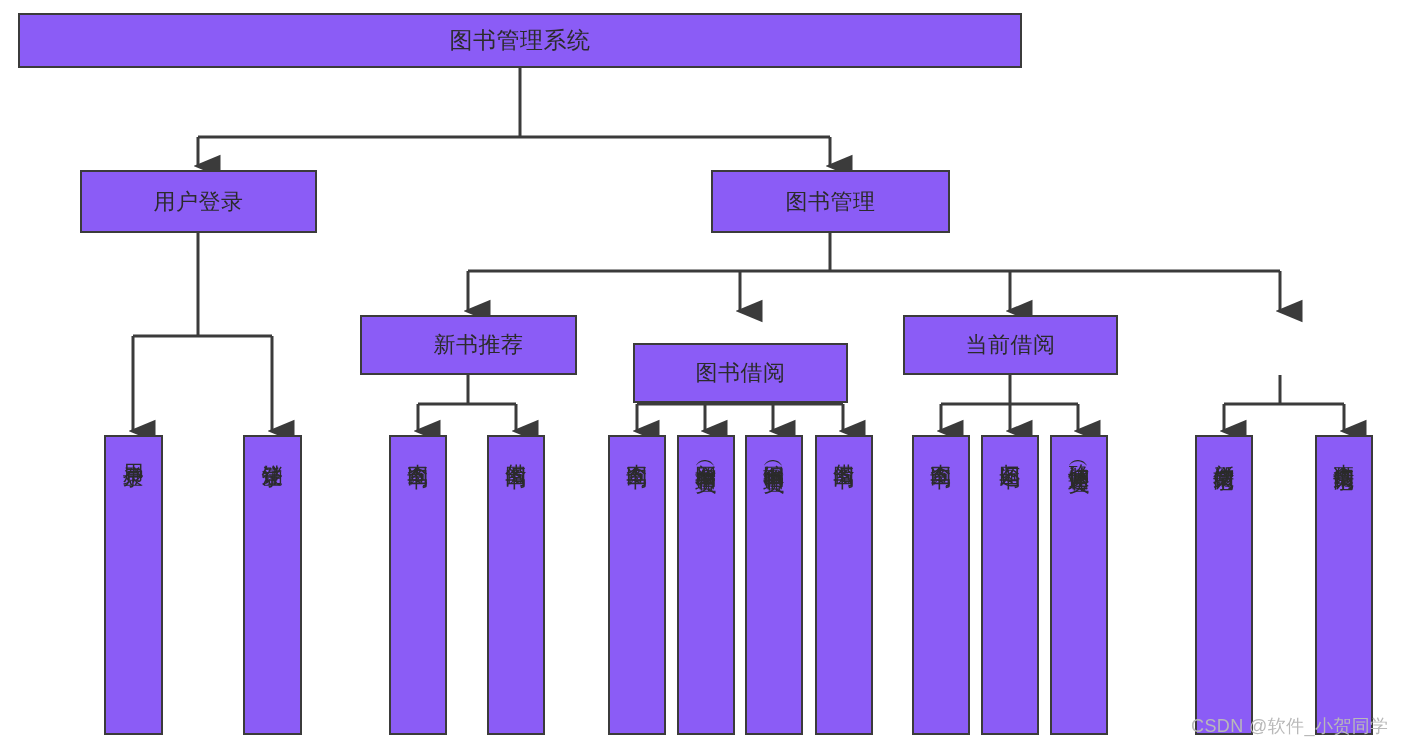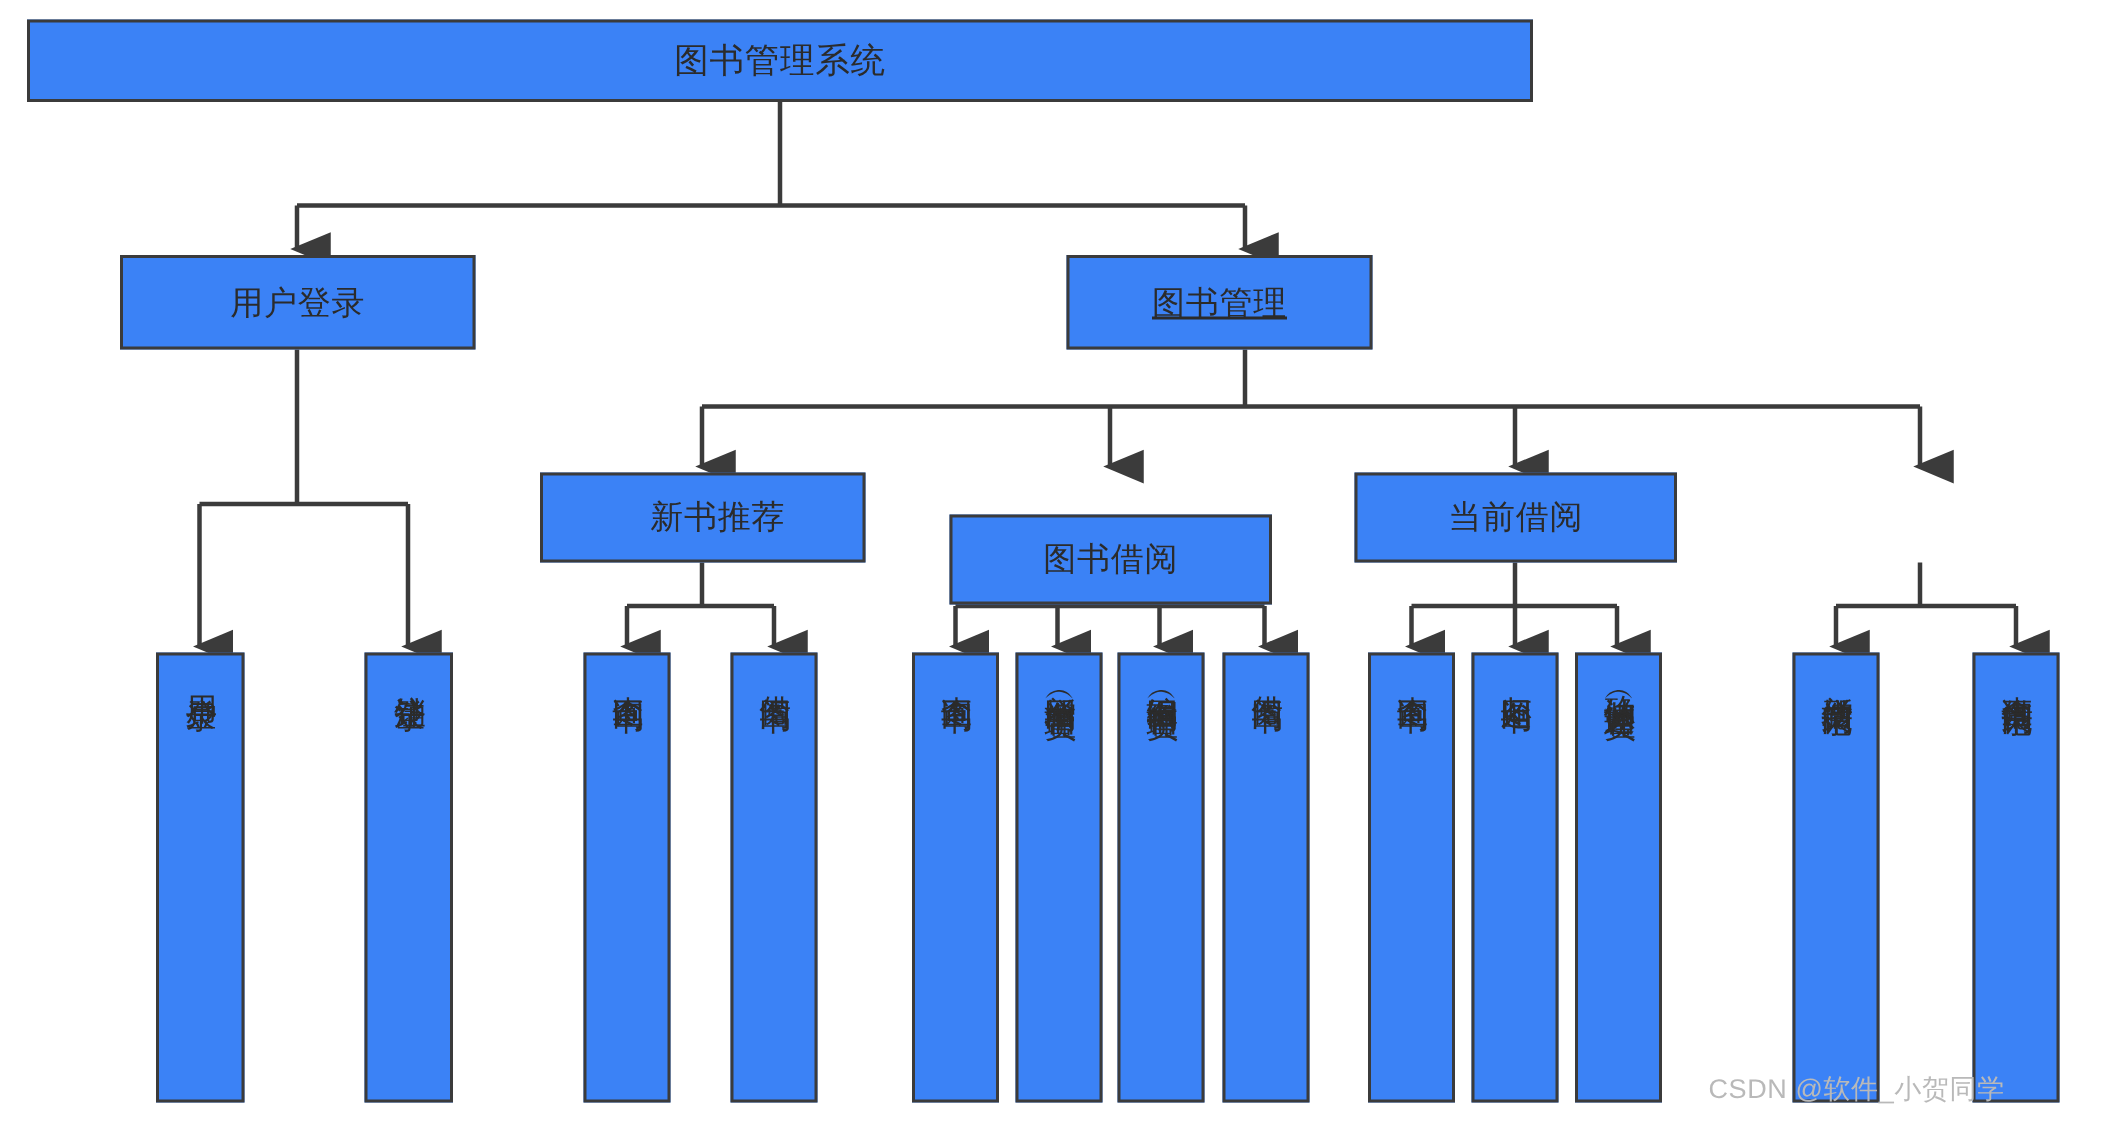"图书管理系统" .node { background: #3b82f6 -> #8b5cf6 }
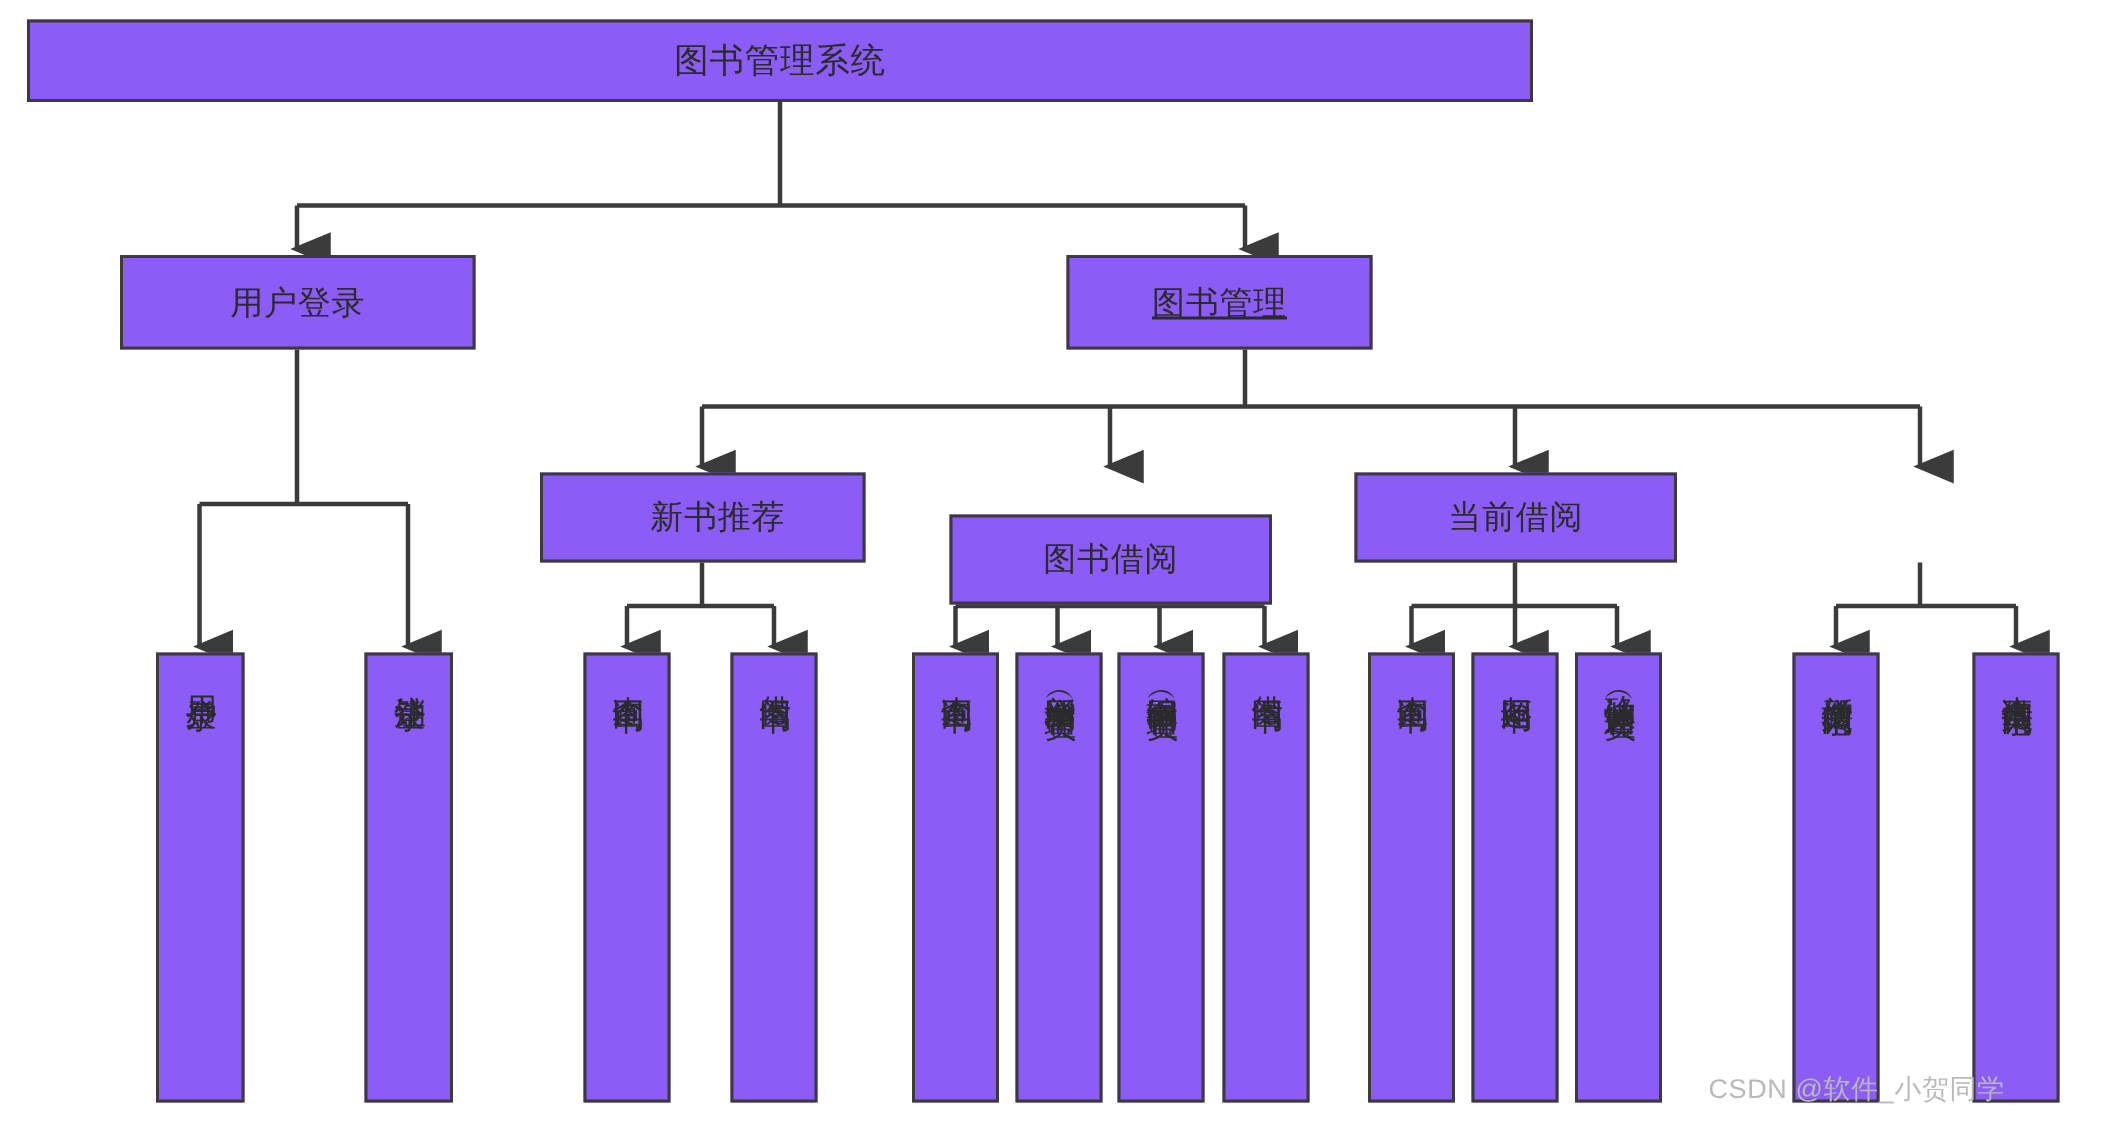"图书管理" div.node { text-decoration: underline -> none; width: 204px -> 239px }
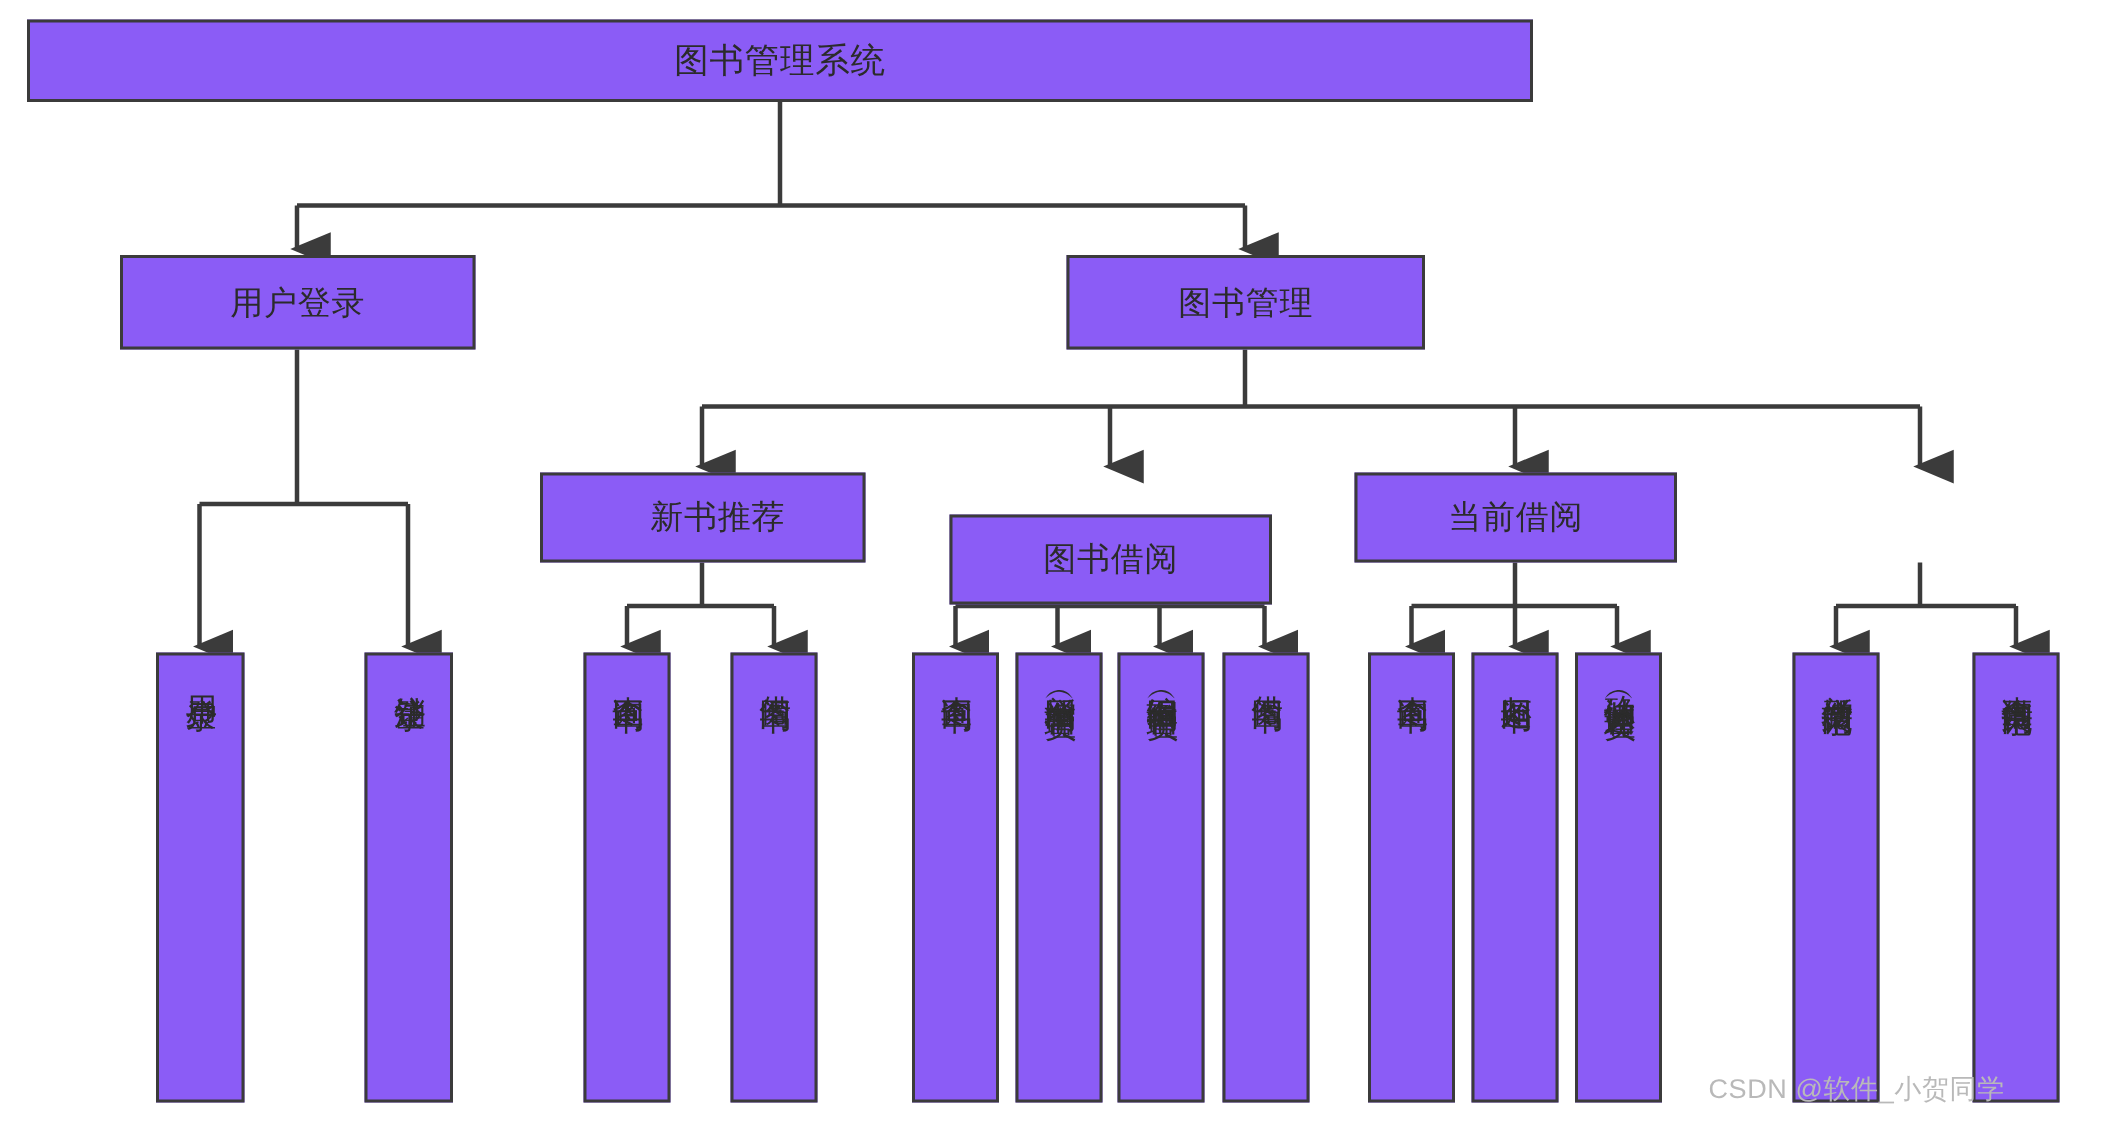"CSDN @软件_小贺同学" div.watermark { left: 1139px -> 1191px }
